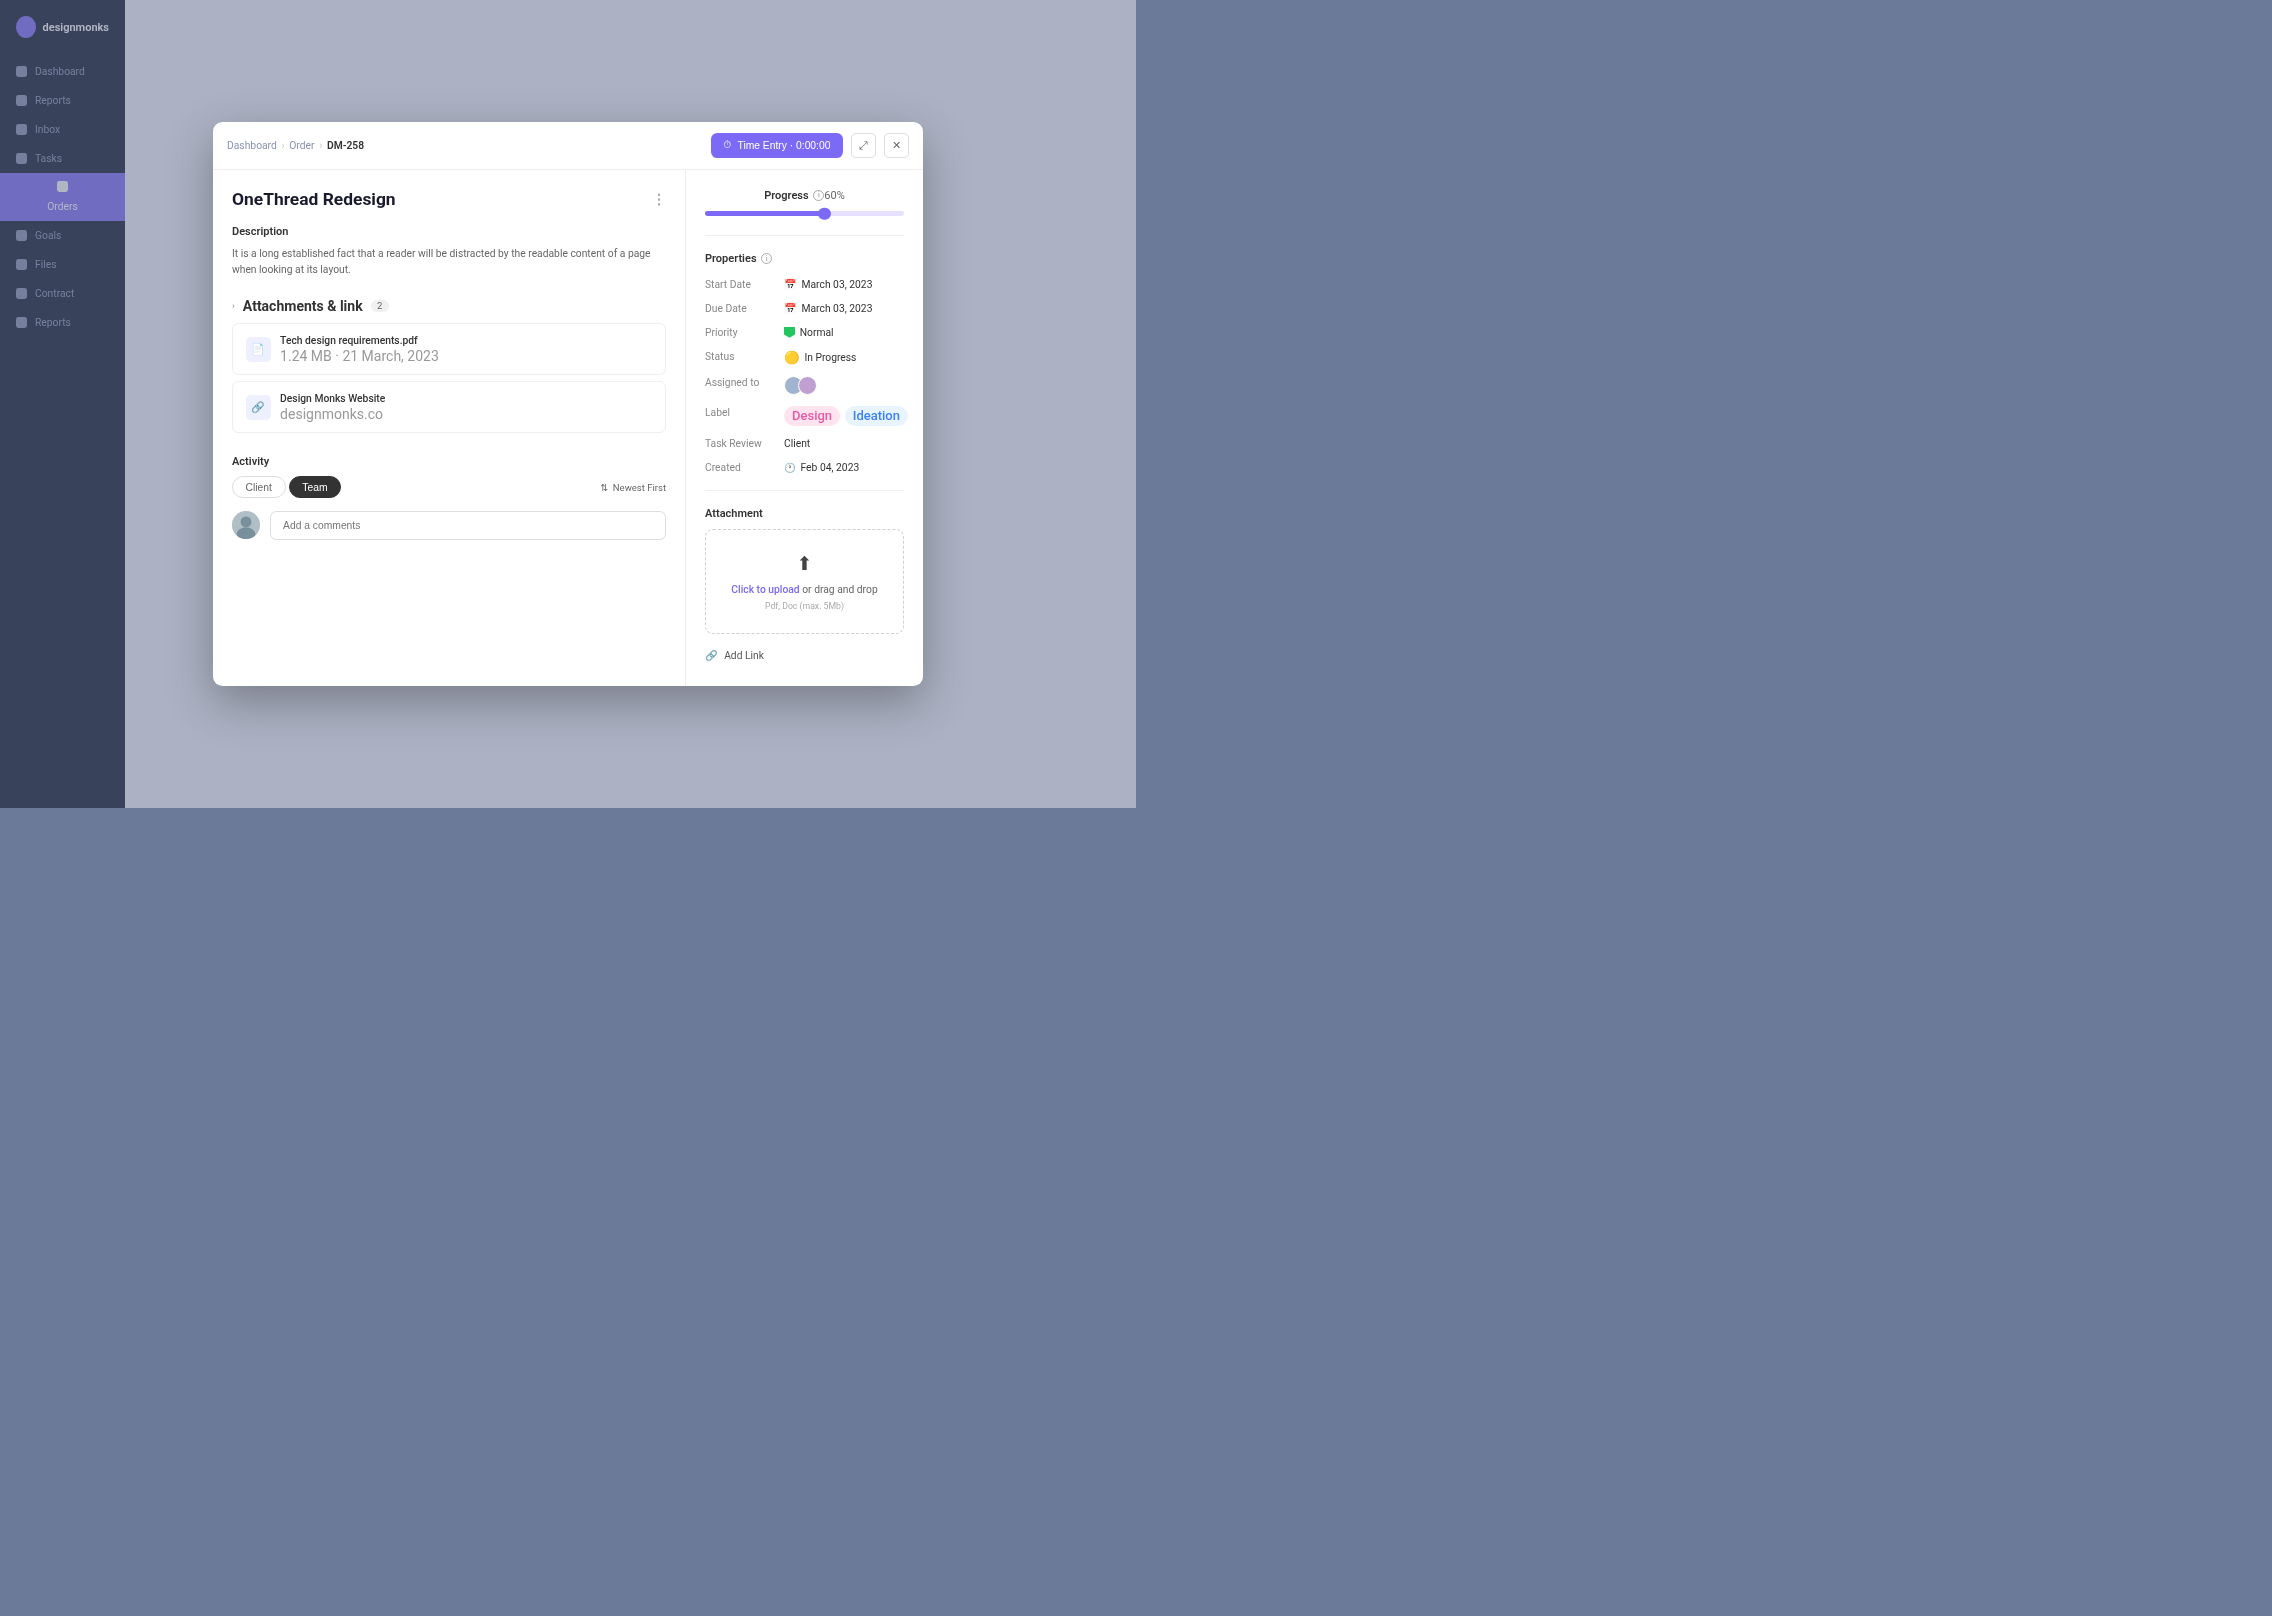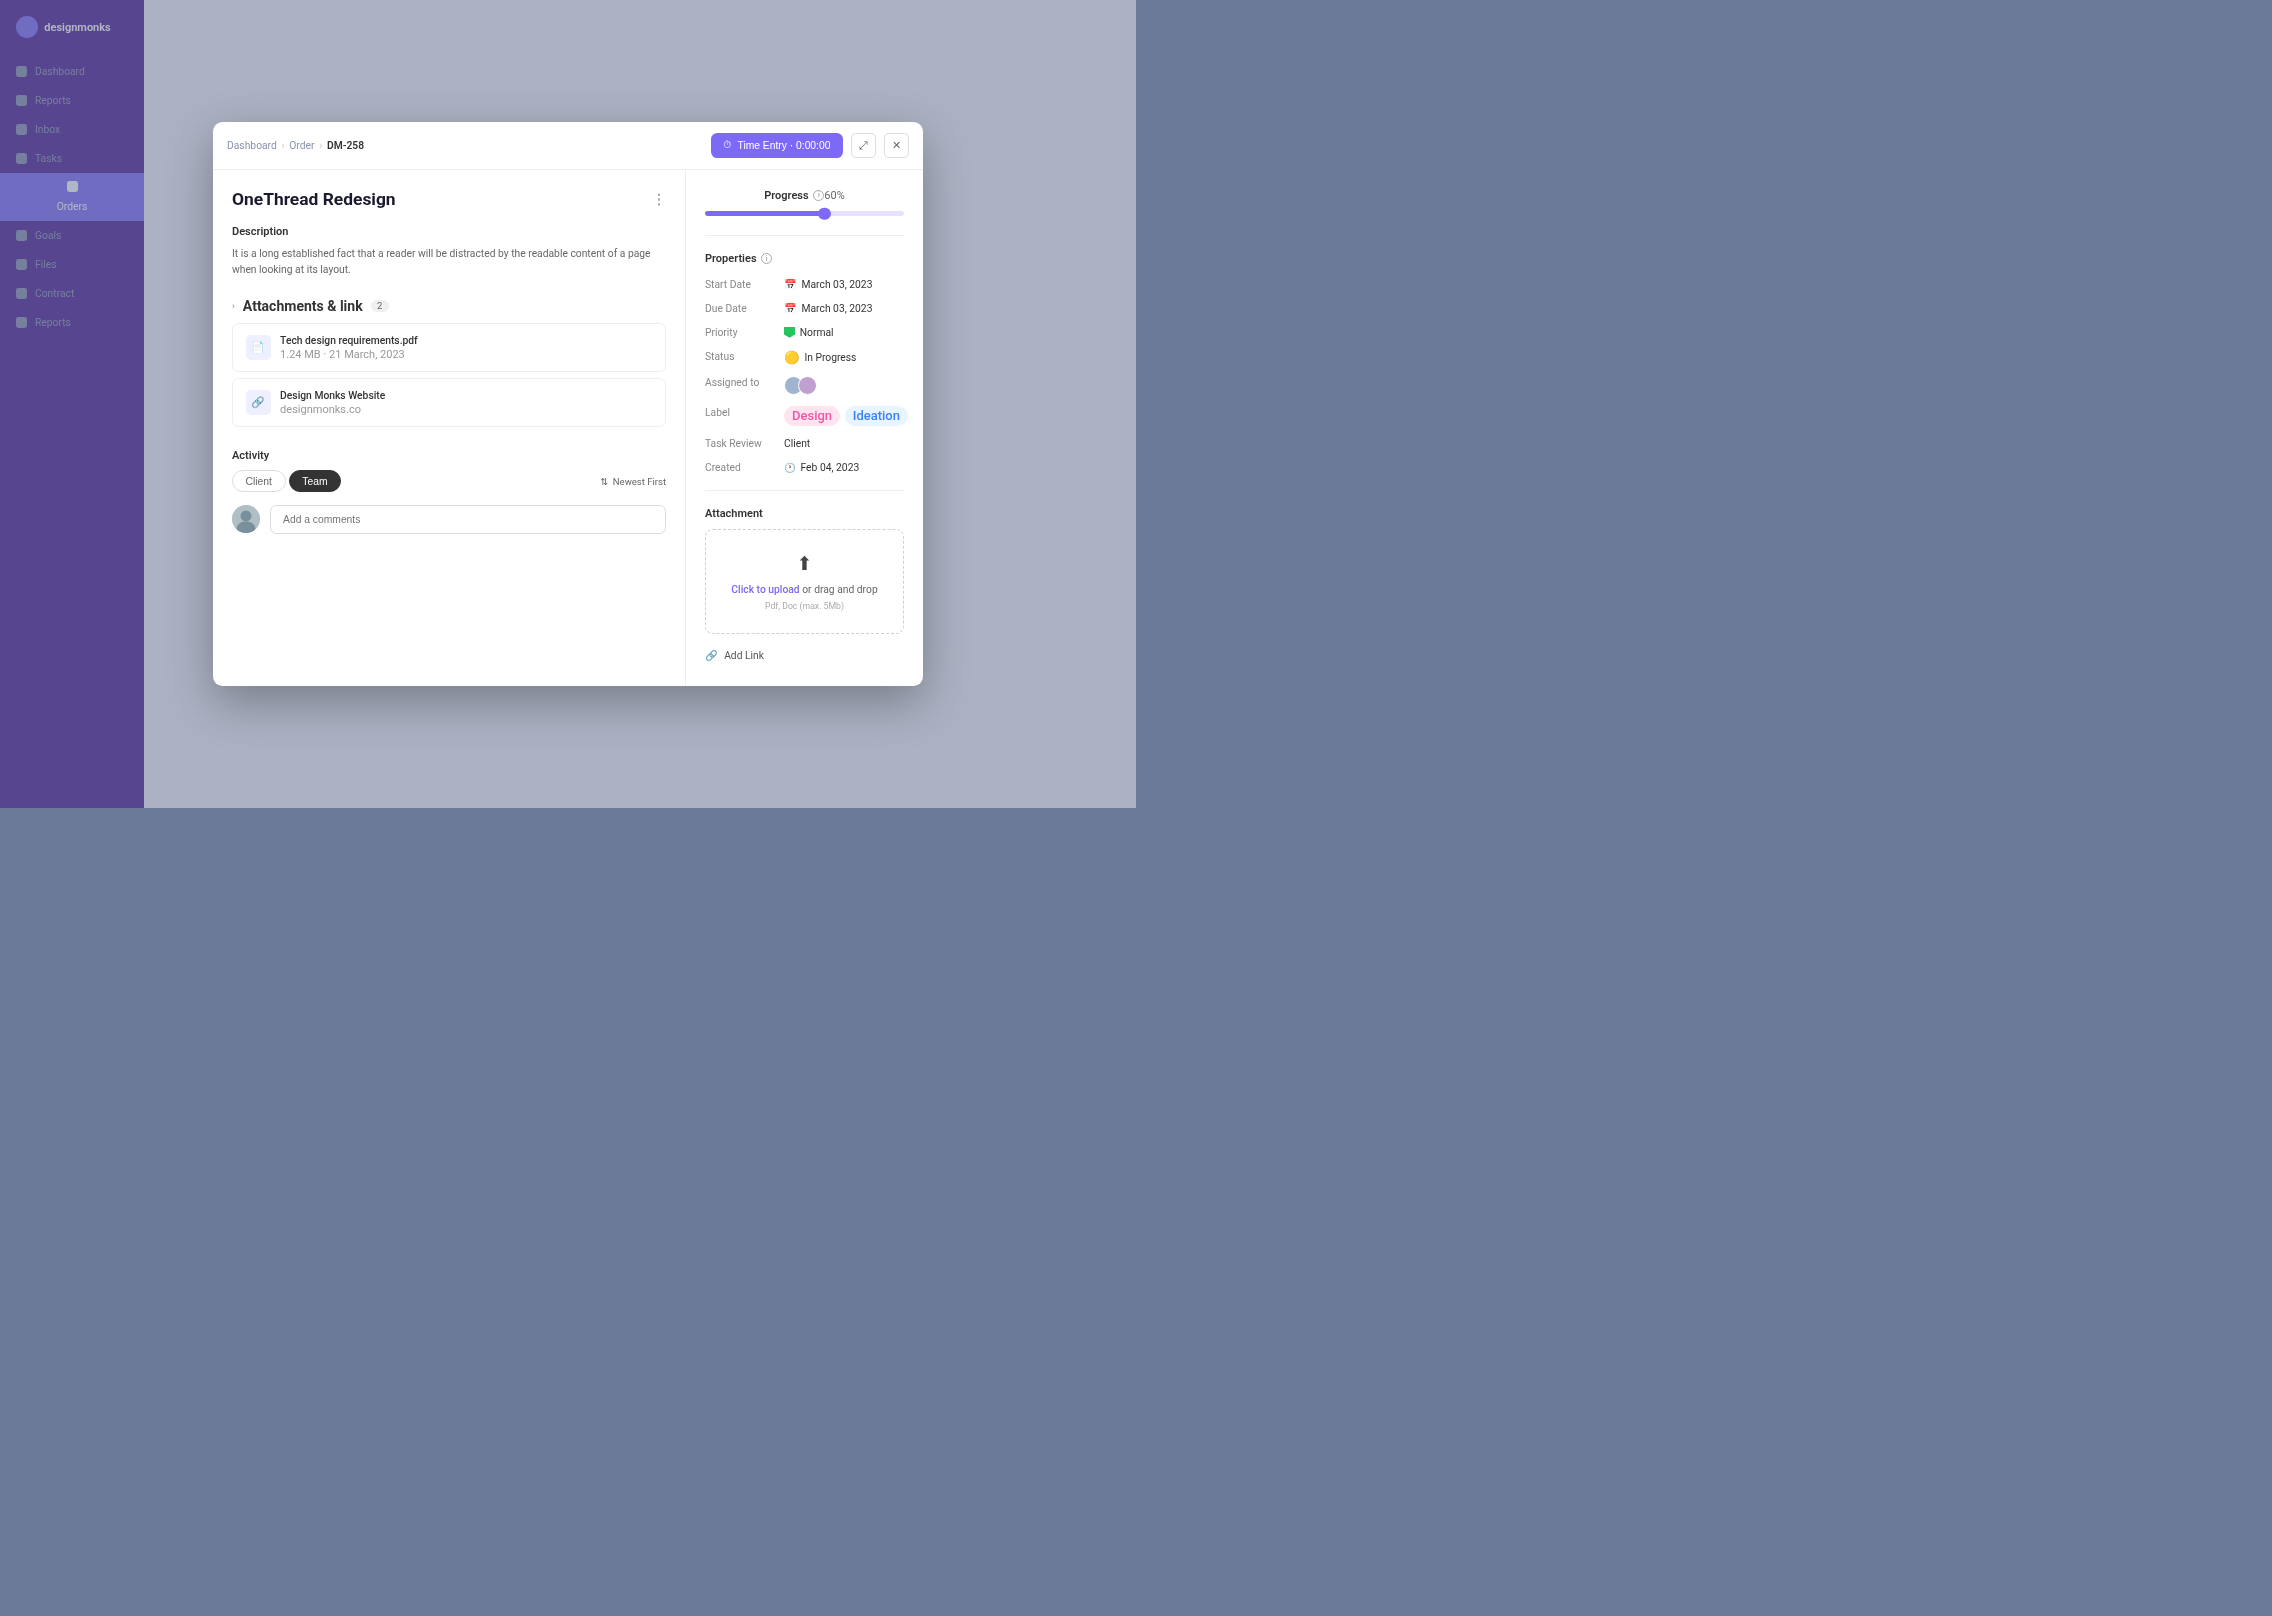"designmonks" .sidebar { background: #4c1d95 -> #0f172a; width: 144px -> 125px }
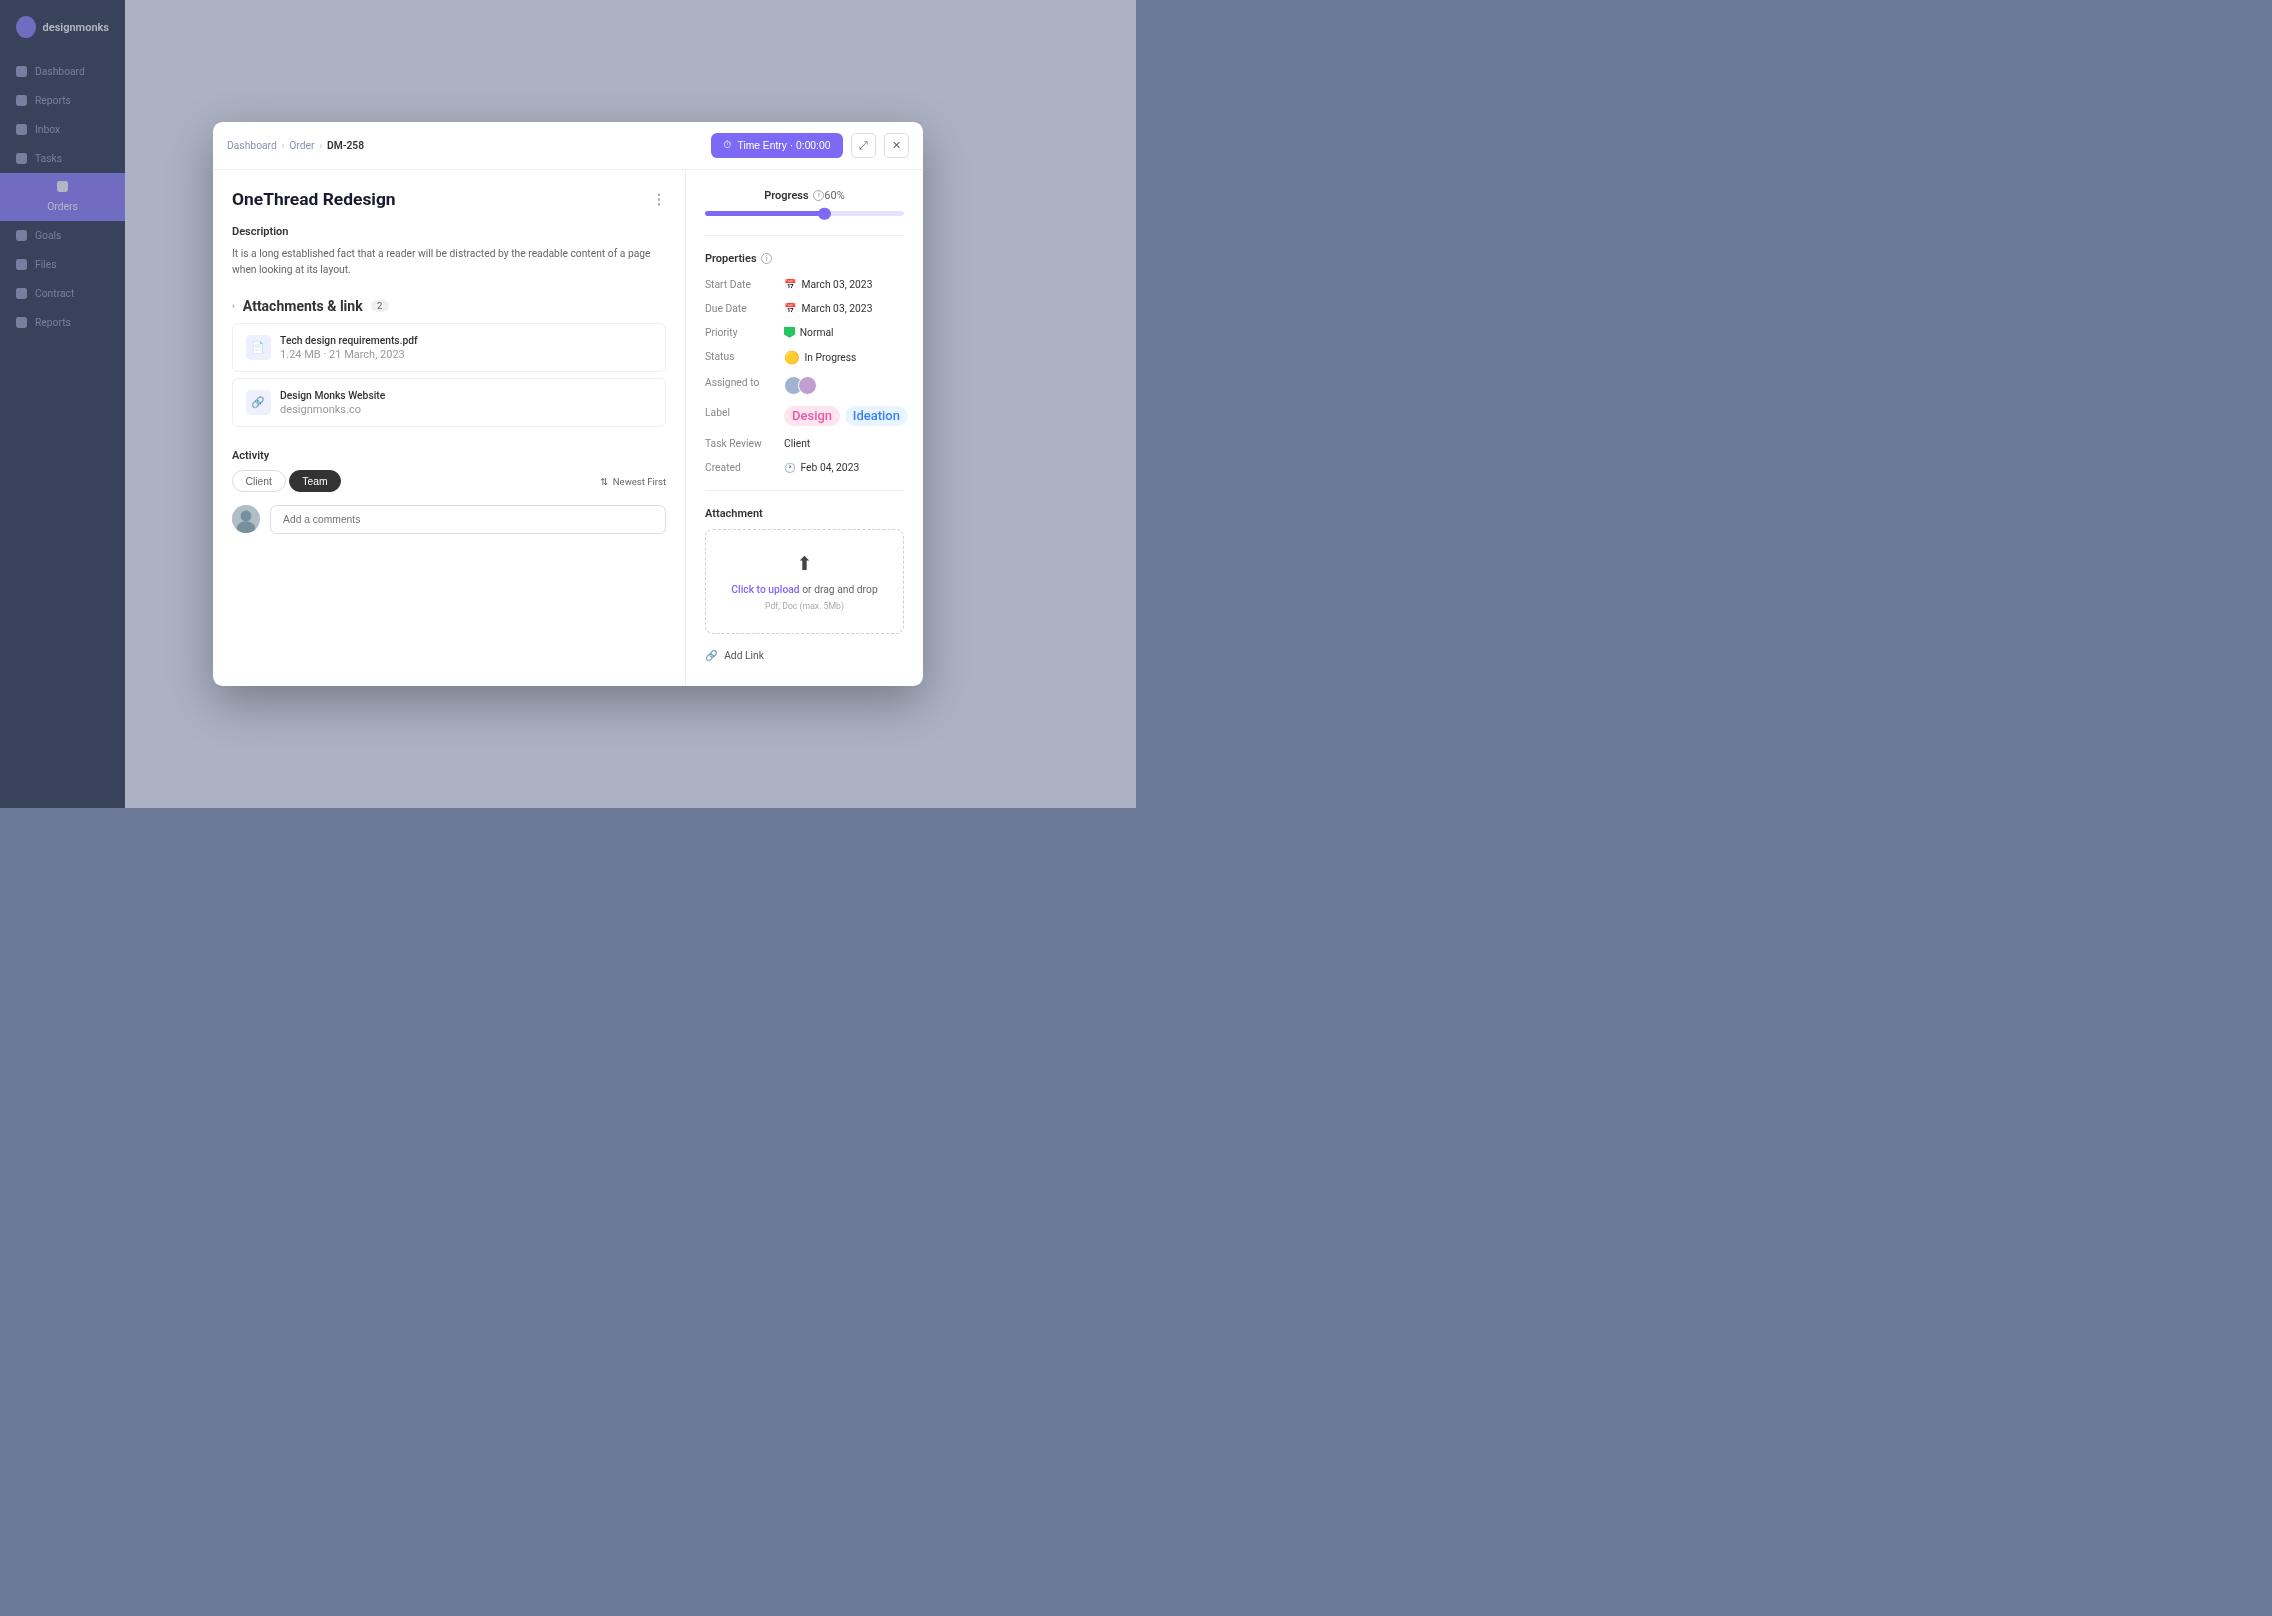"1.24 MB · 21 March," .attachment-info .meta { font-size: 11px -> 14px }
